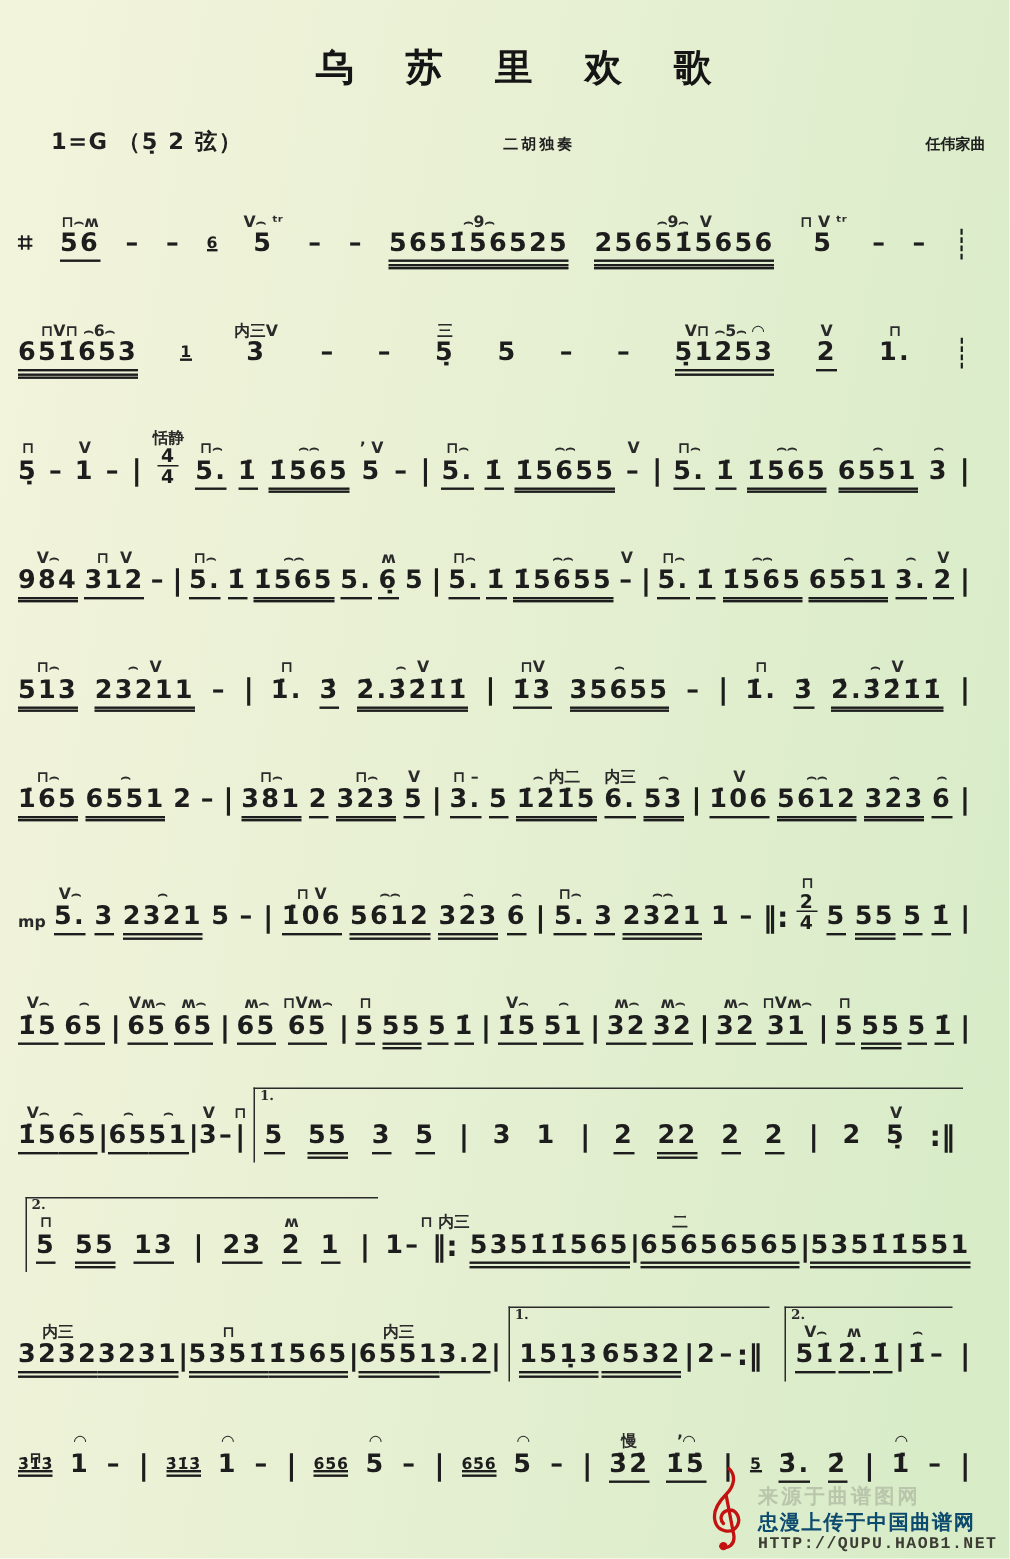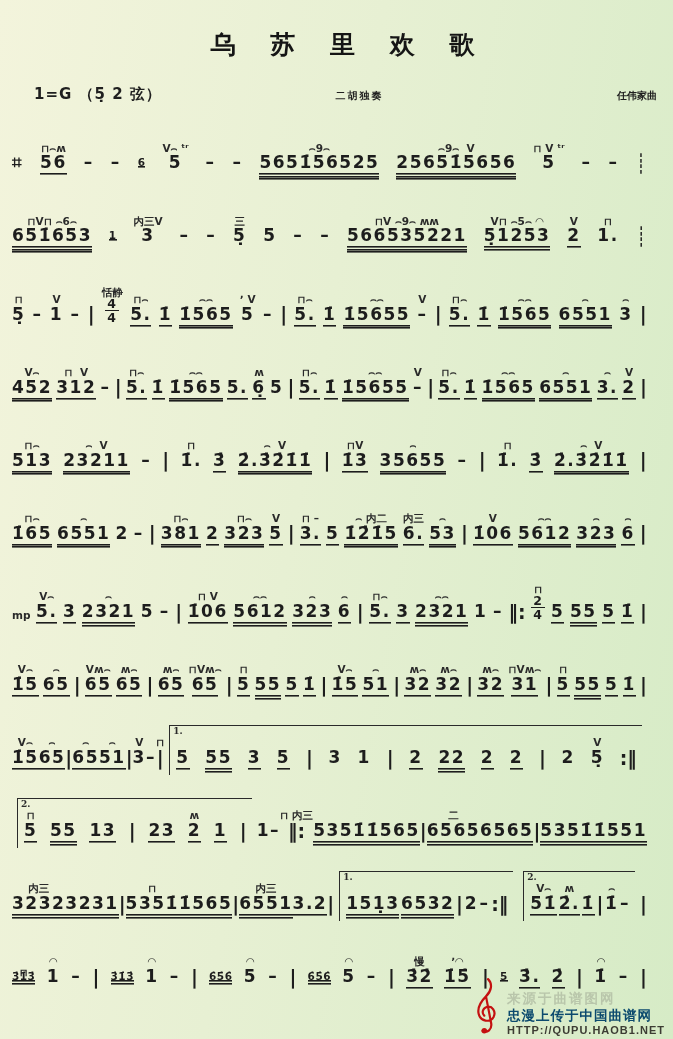"⊓V ⌢9⌢ ʍʍ" span.tok { html: <span> <span>⊓V ⌢9⌢ ʍʍ</span> <span>566535221</span> </span> -> none }
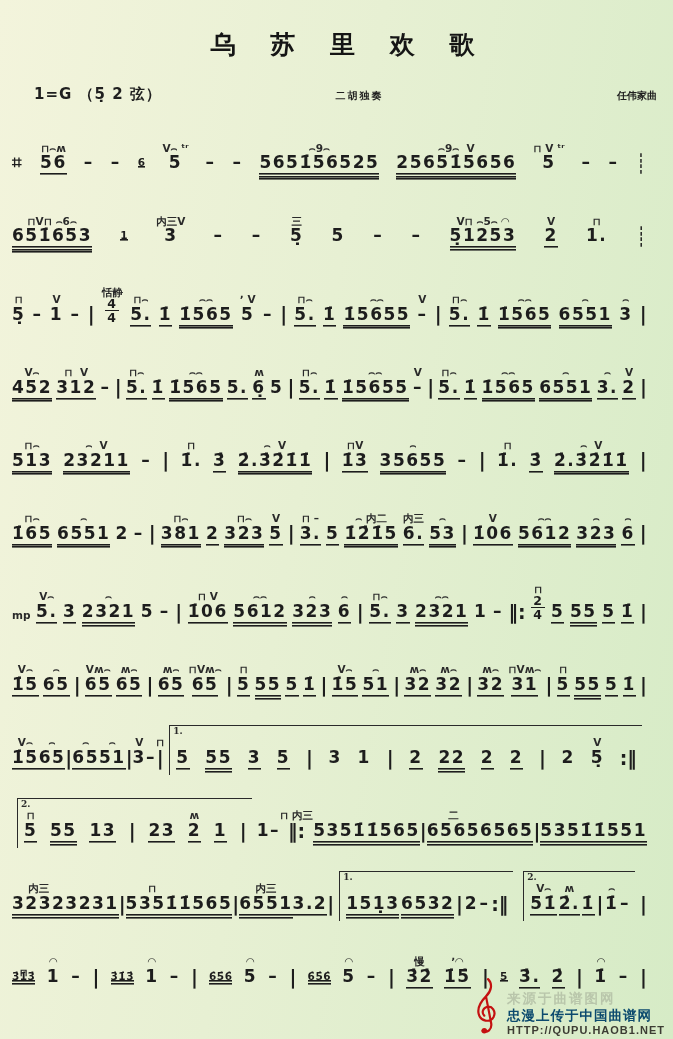"452" span.note { text: 452 -> 984 }
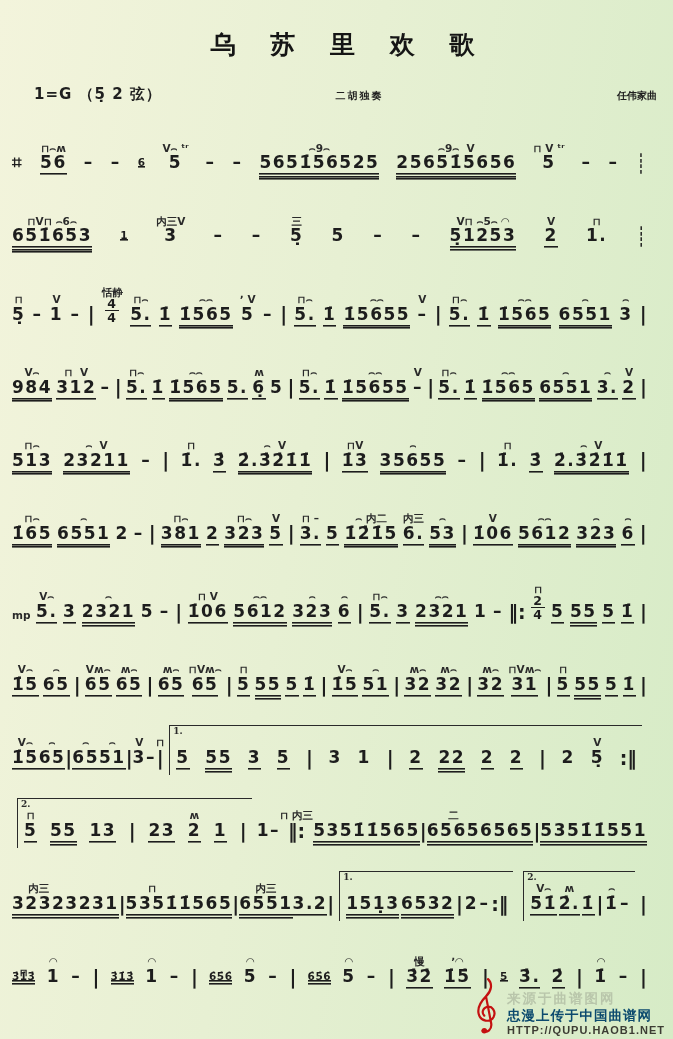"HTTP://QUPU.HAOB1.NET" .wm-url { font-family: Liberation Sans, sans-serif -> Liberation Mono, monospace }
